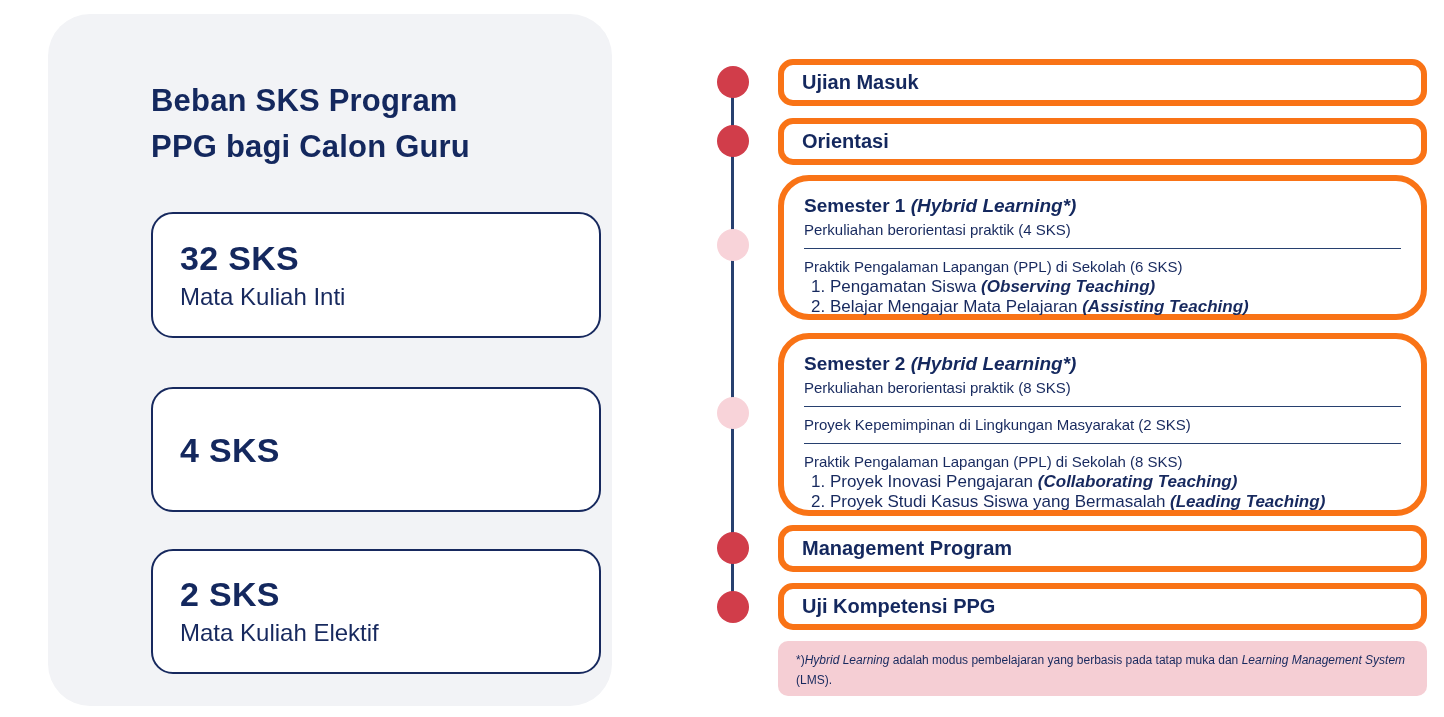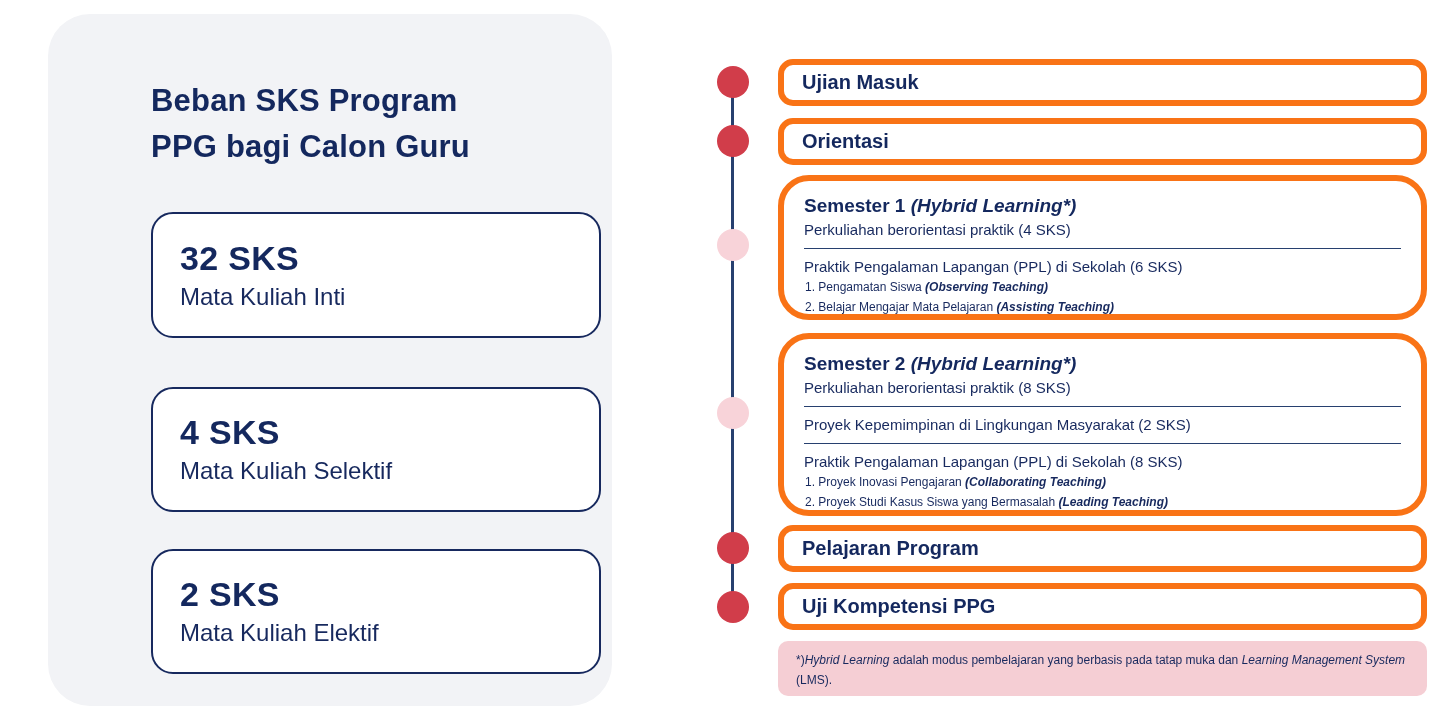"1. Pengamatan Siswa (Observing Teaching)" .sem-item { font-size: 12px -> 17px; margin-left: 1px -> 7px }
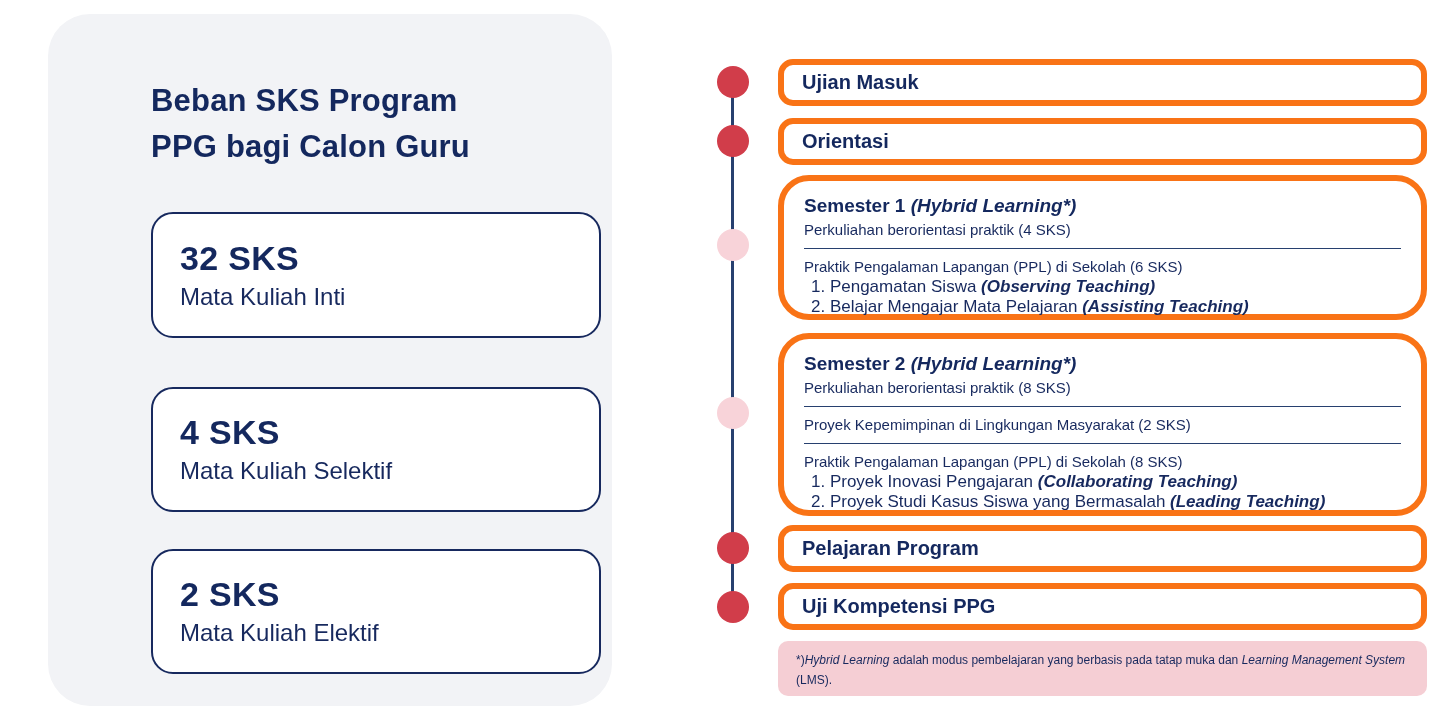"Mata Kuliah Selektif" div.sks-label { html: <div>Mata Kuliah Selektif</div> -> none }
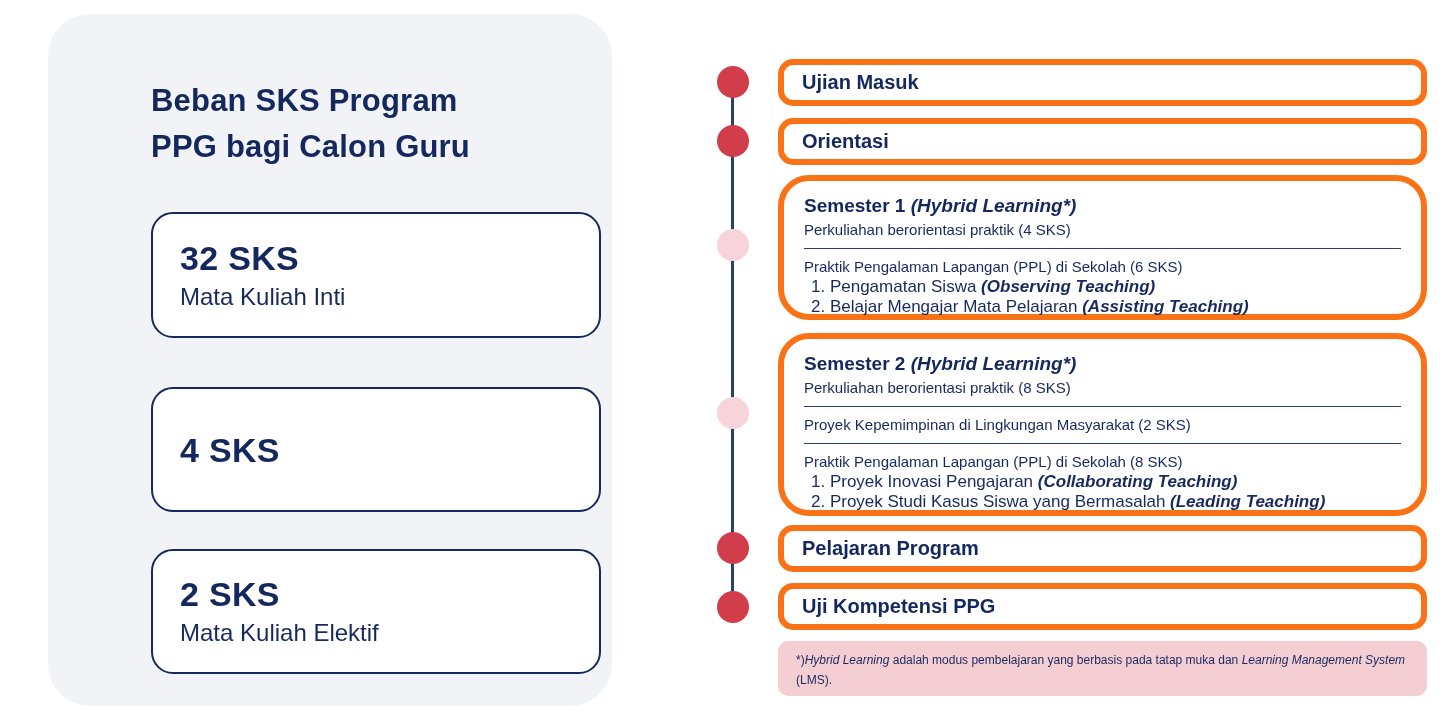"Pelajaran Program" span { text: Pelajaran -> Management }
